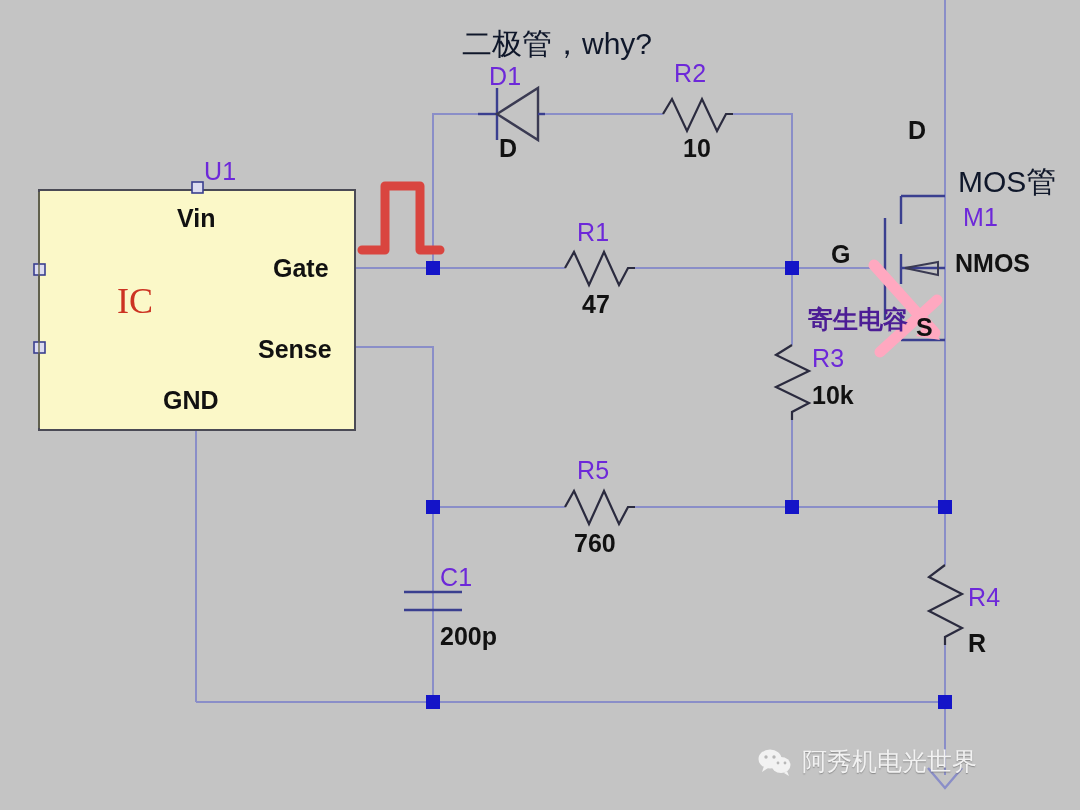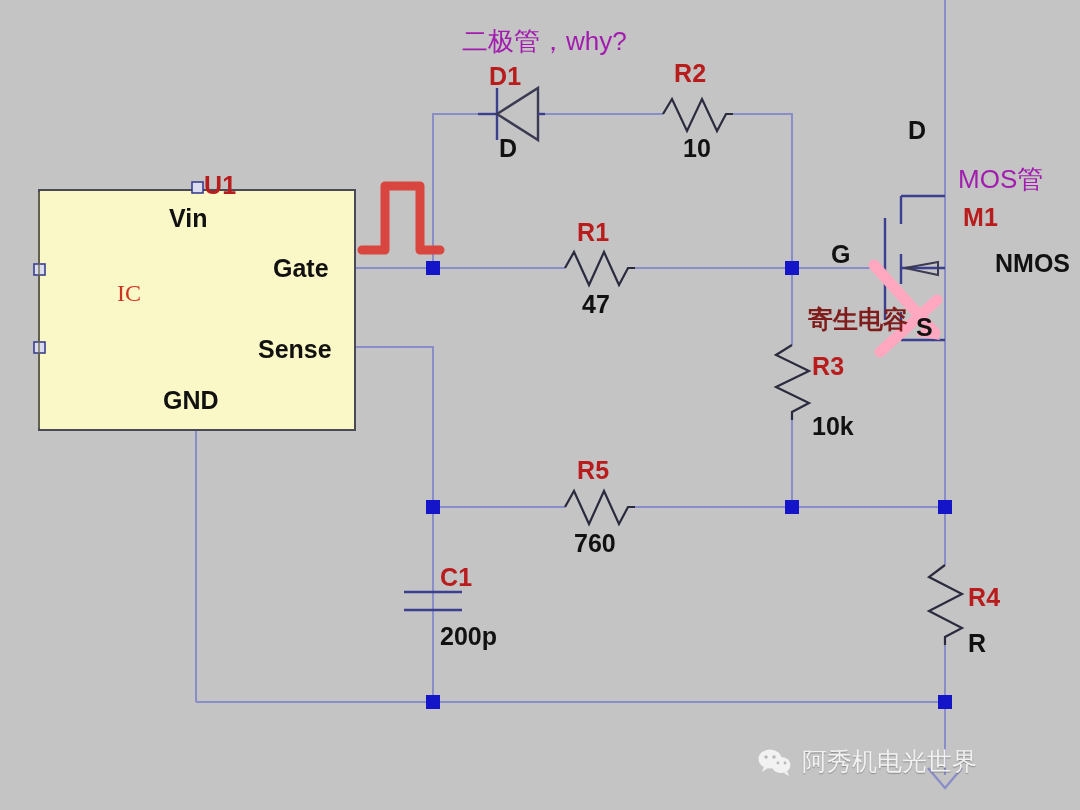"二极管，why?" .note { color: #a21caf -> #0f172a; font-size: 26px -> 30px }
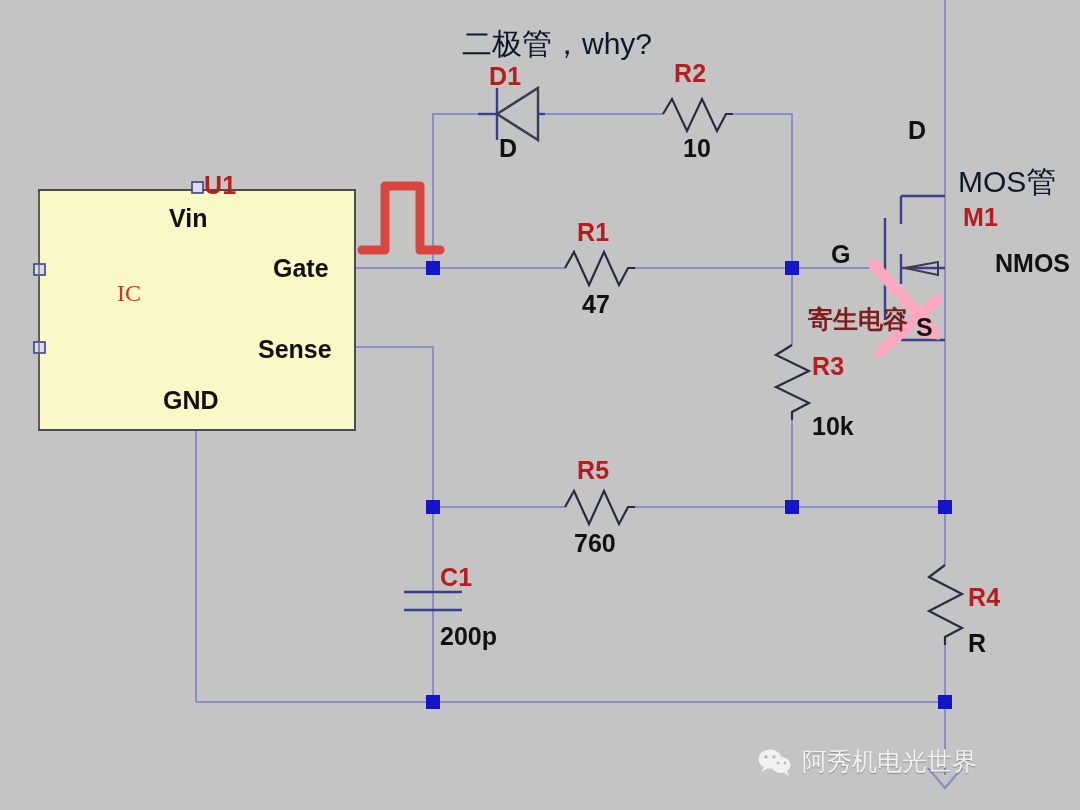"D1" .ref { color: #b91c1c -> #6d28d9; font-weight: bold -> normal }
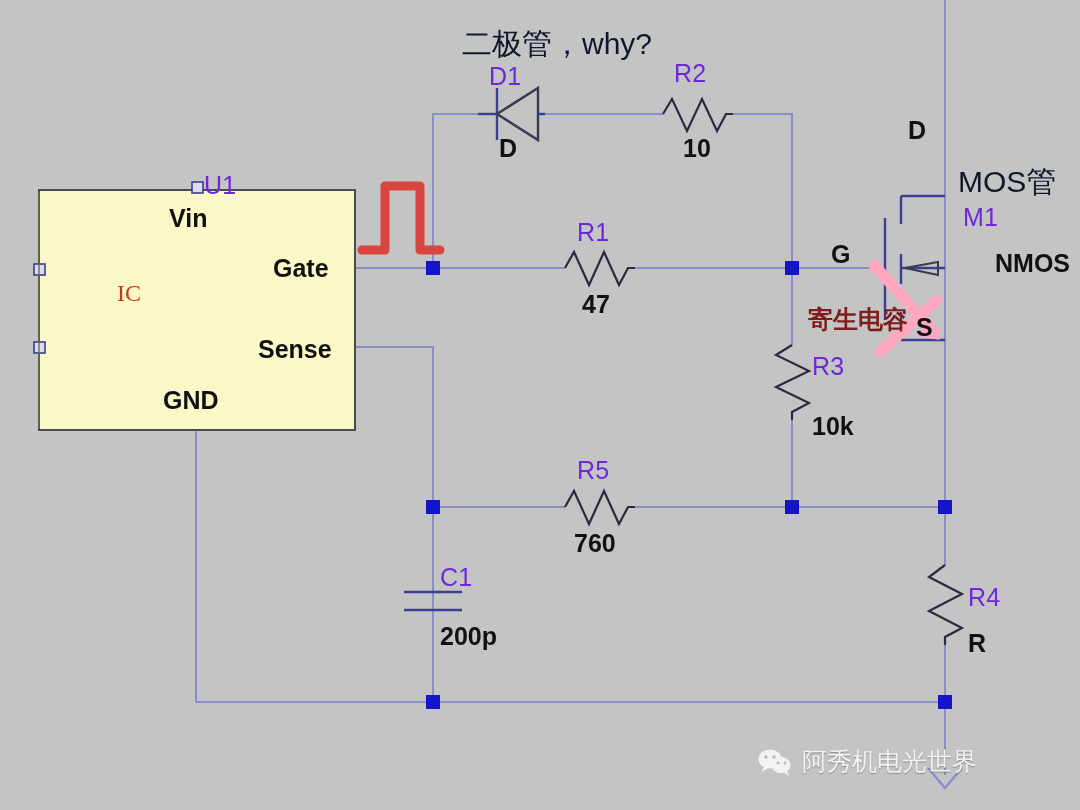"U1" div.lbl { margin-top: 14px -> none }
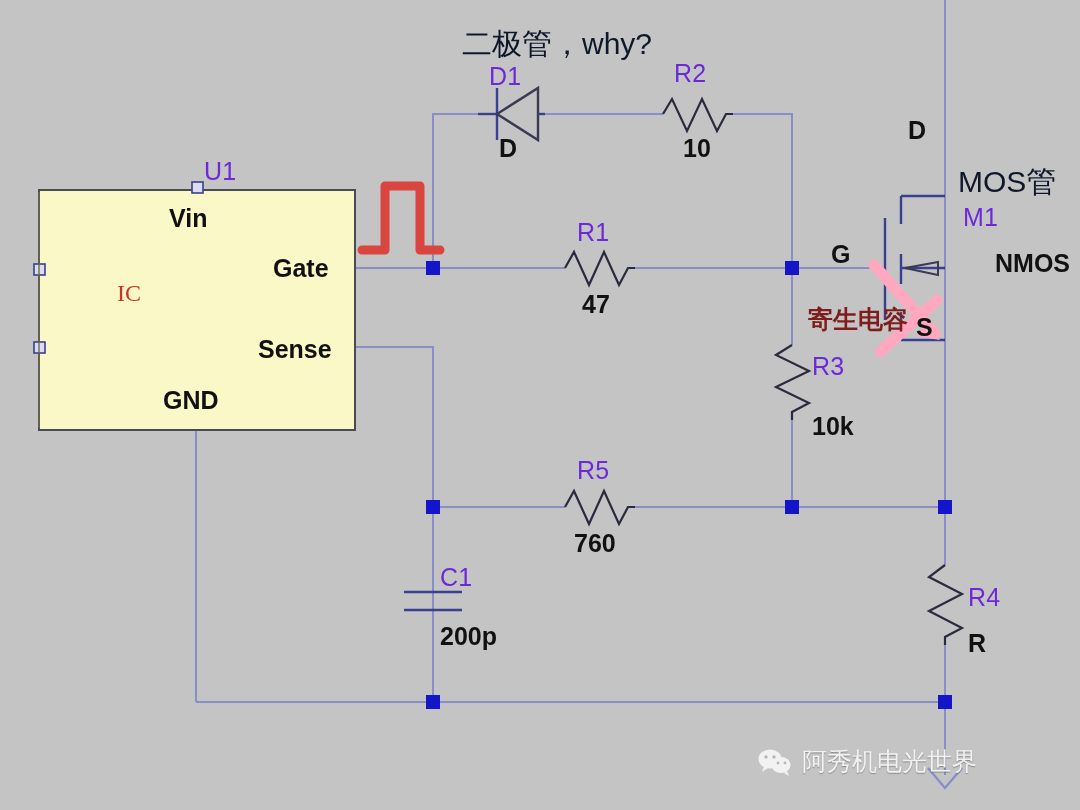"Vin" div.lbl { left: 169px -> 177px }
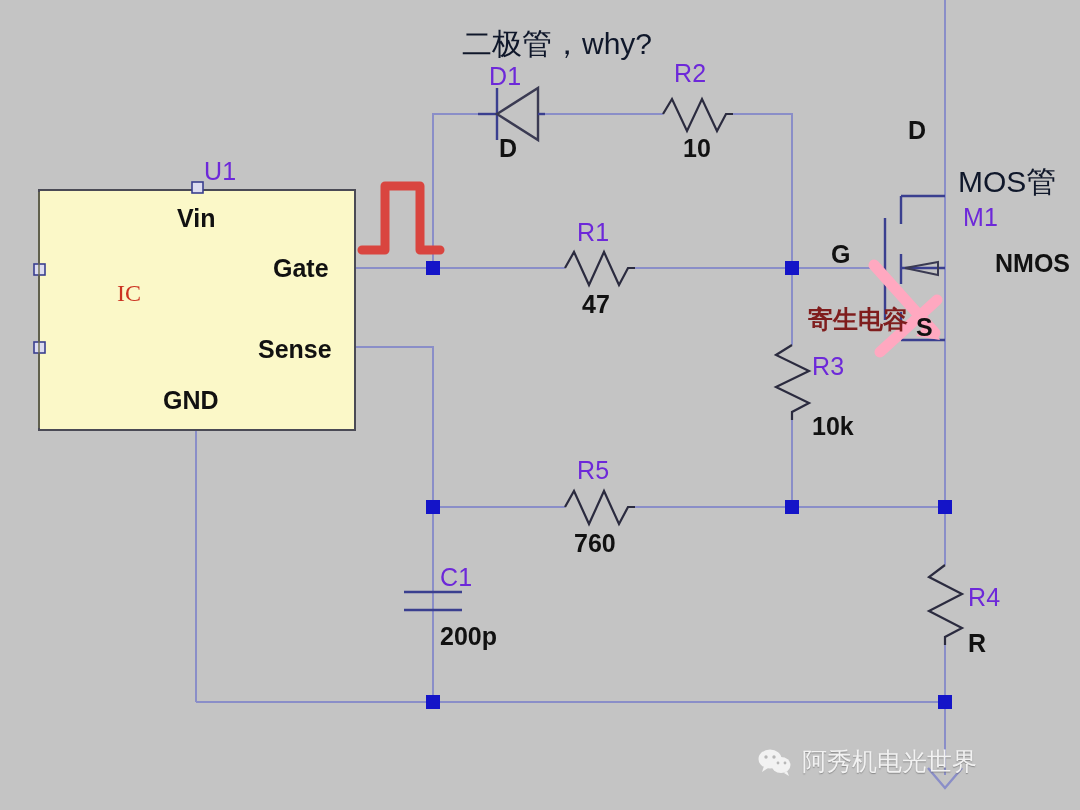"NMOS" div.lbl { margin-left: 40px -> none }
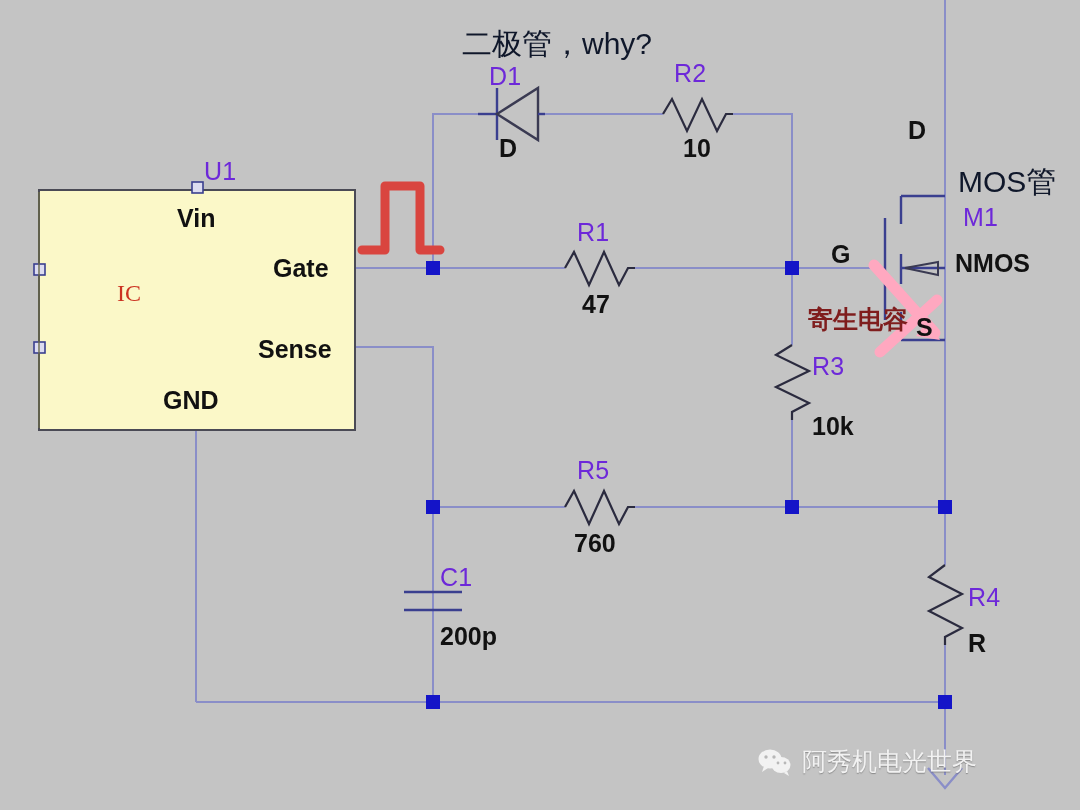"IC" .ic-word { font-size: 24px -> 36px }
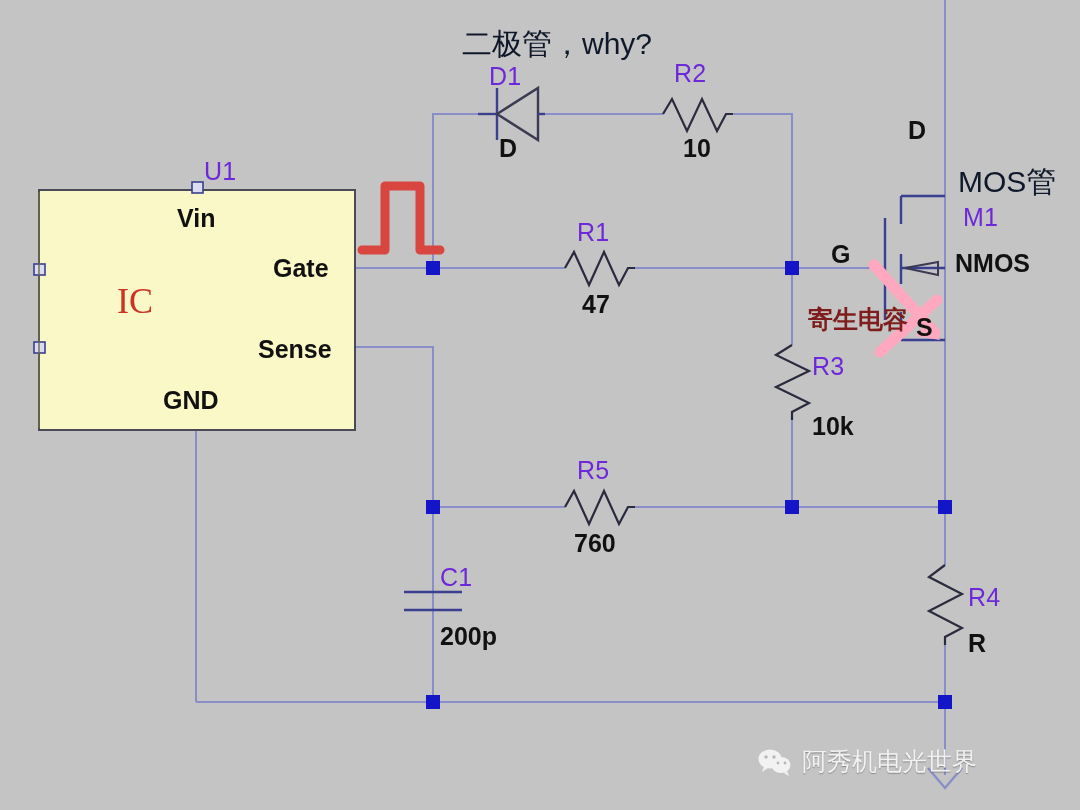"寄生电容" .note-b { color: #7f1d1d -> #4c1d95 }
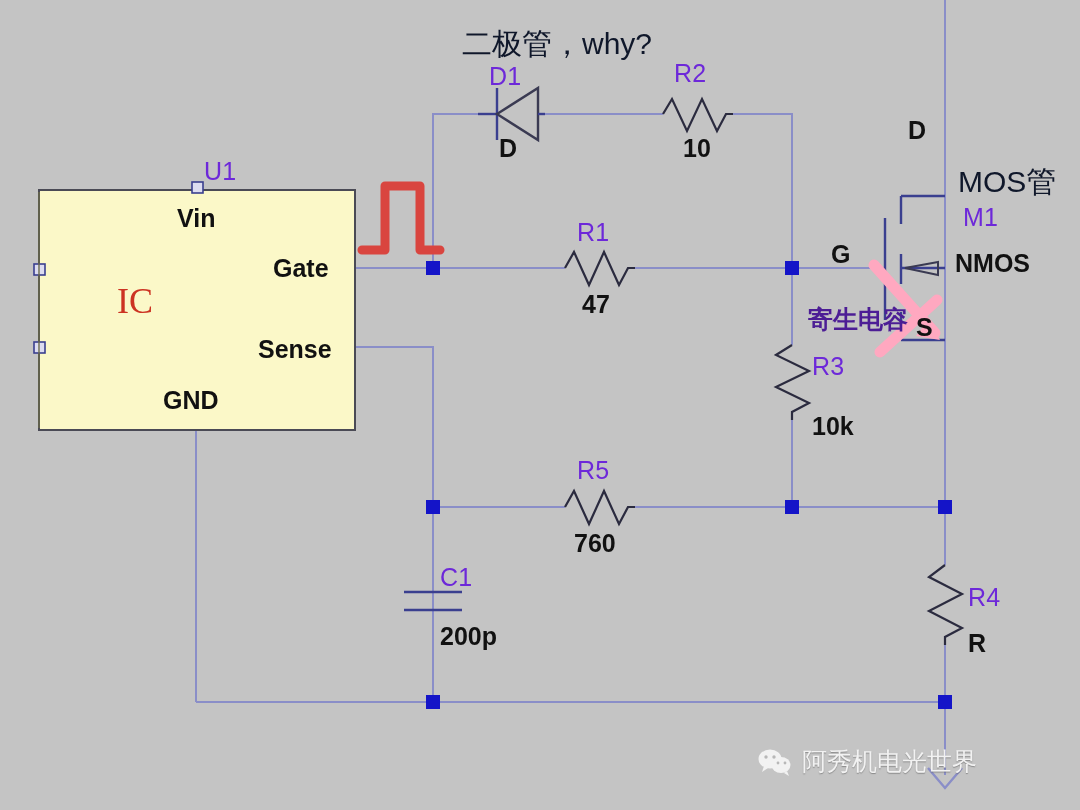"R3" div.lbl { top: 352px -> 344px }
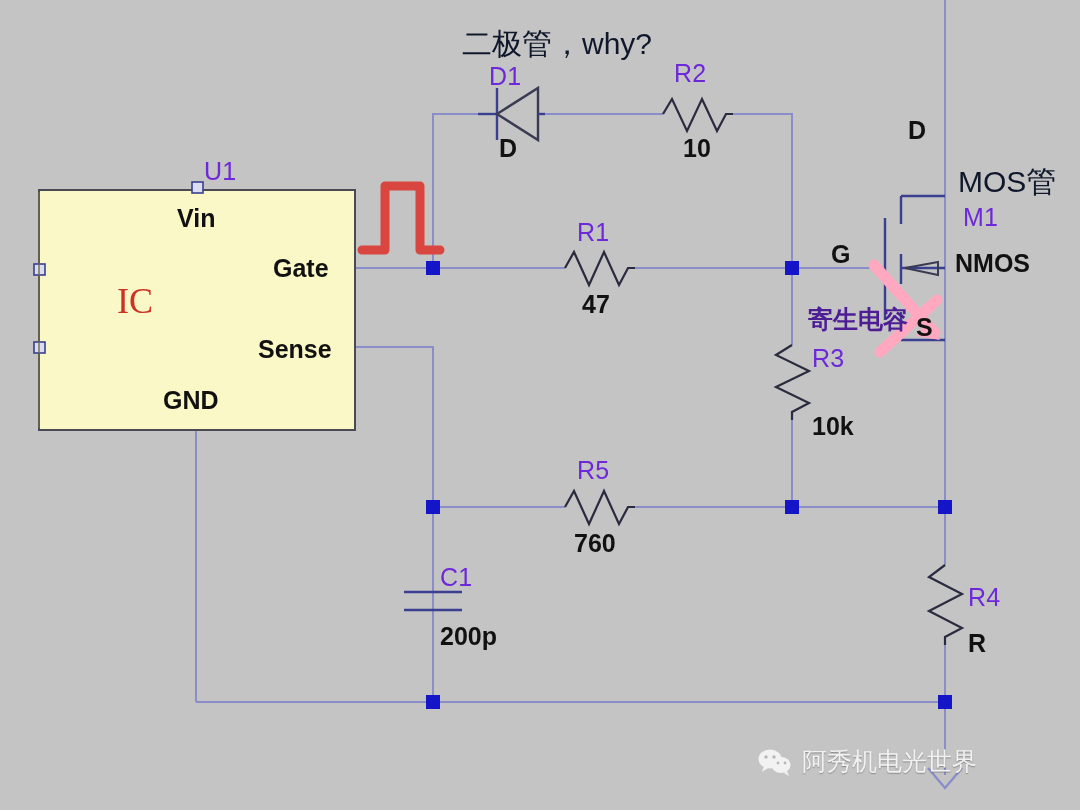"10k" div.lbl { margin-top: 31px -> none }
